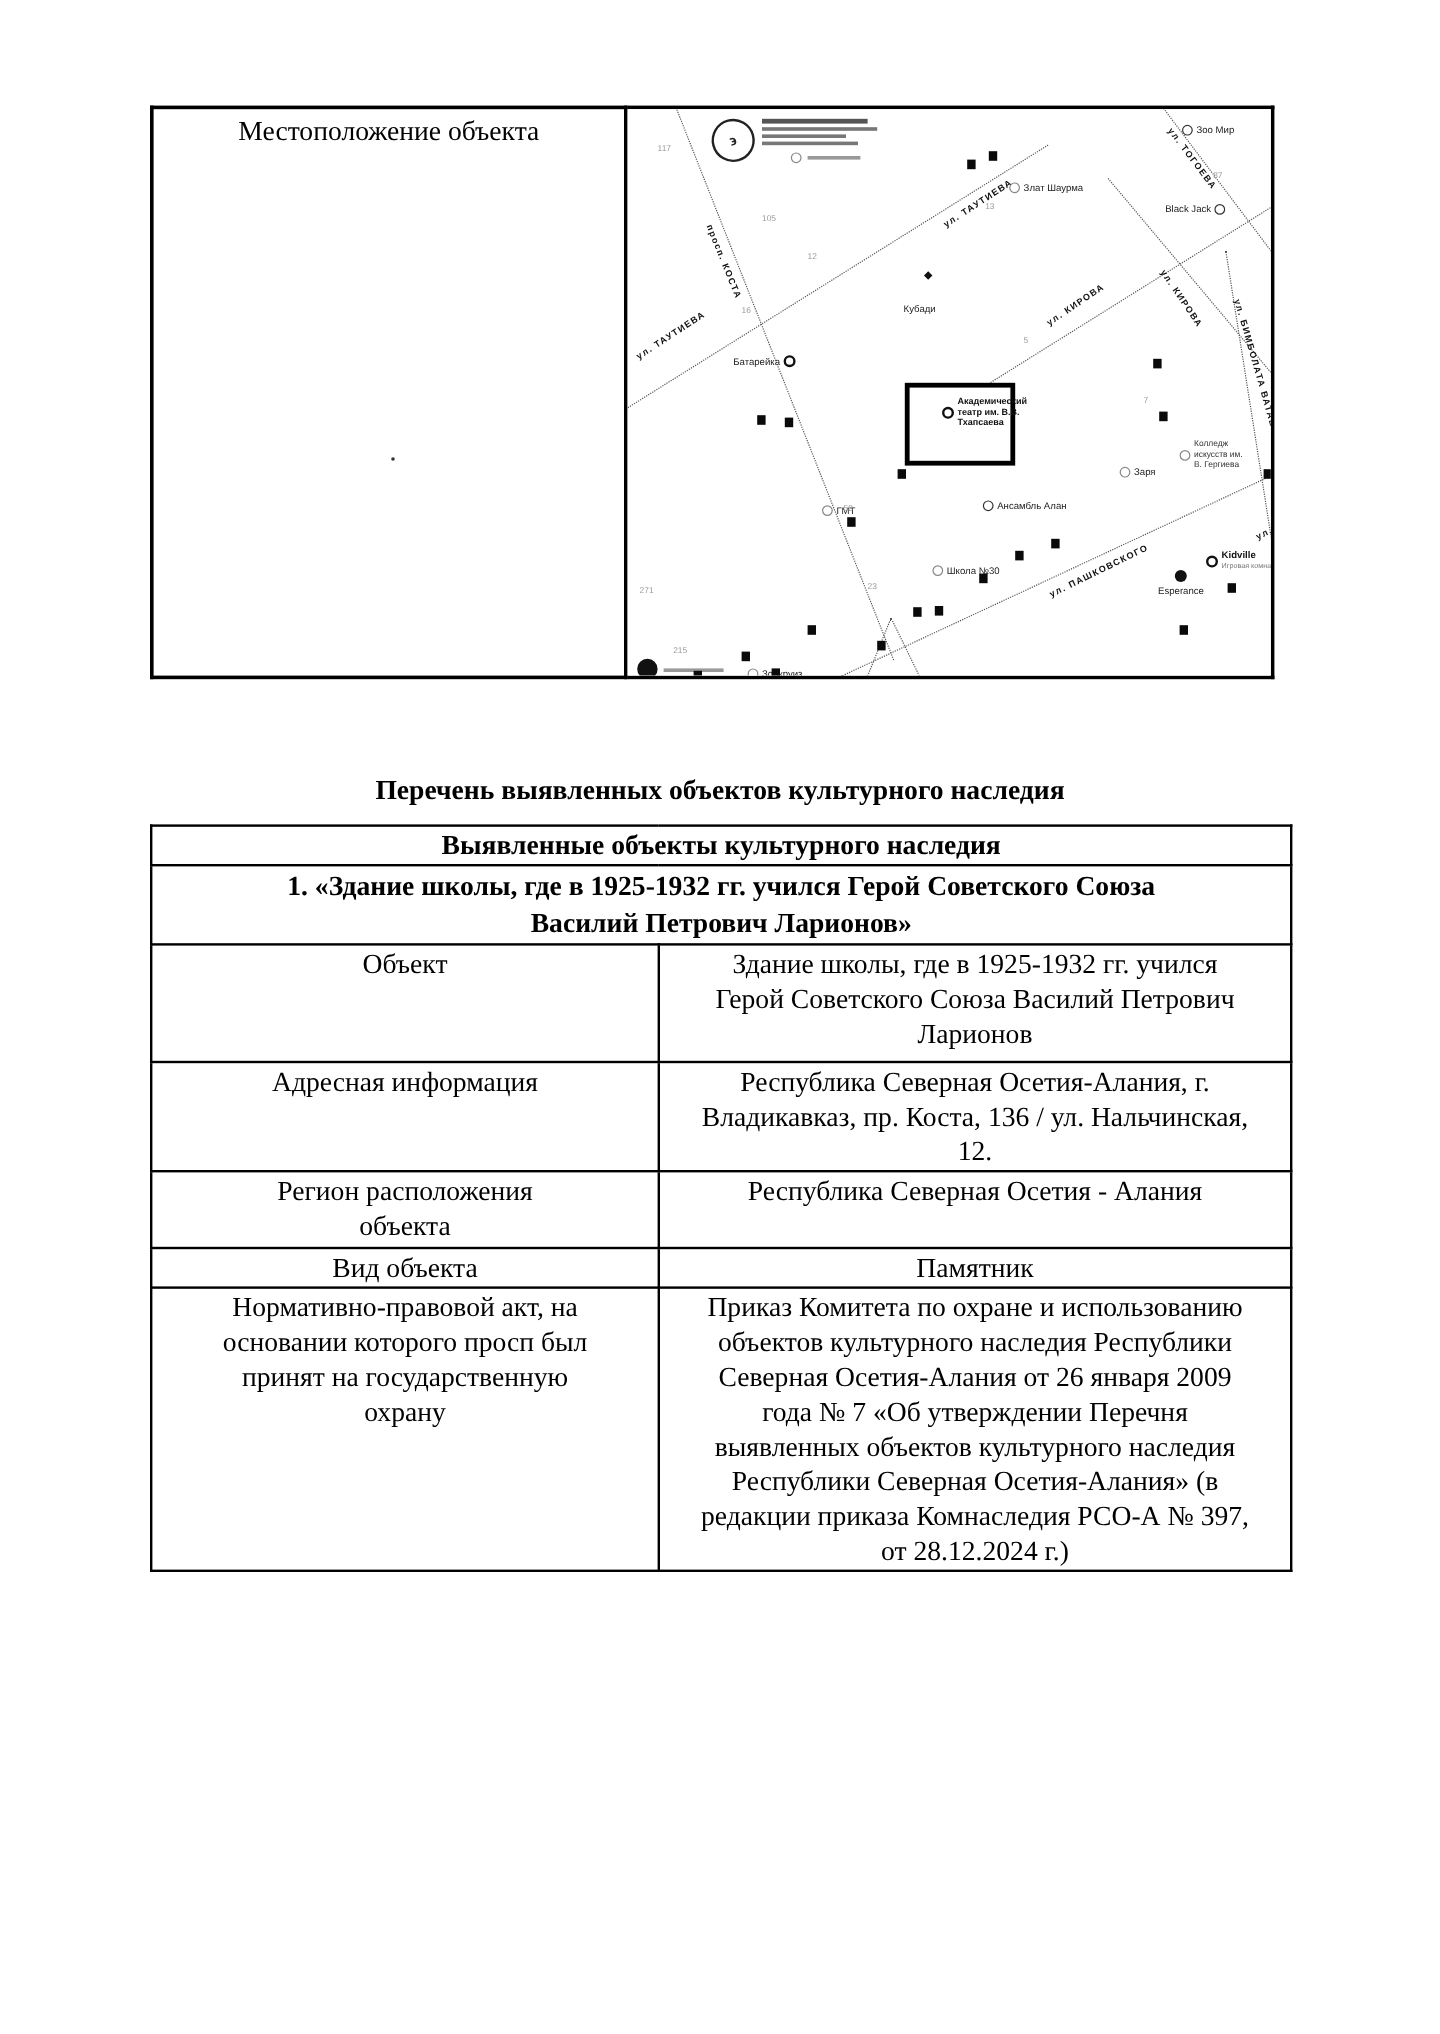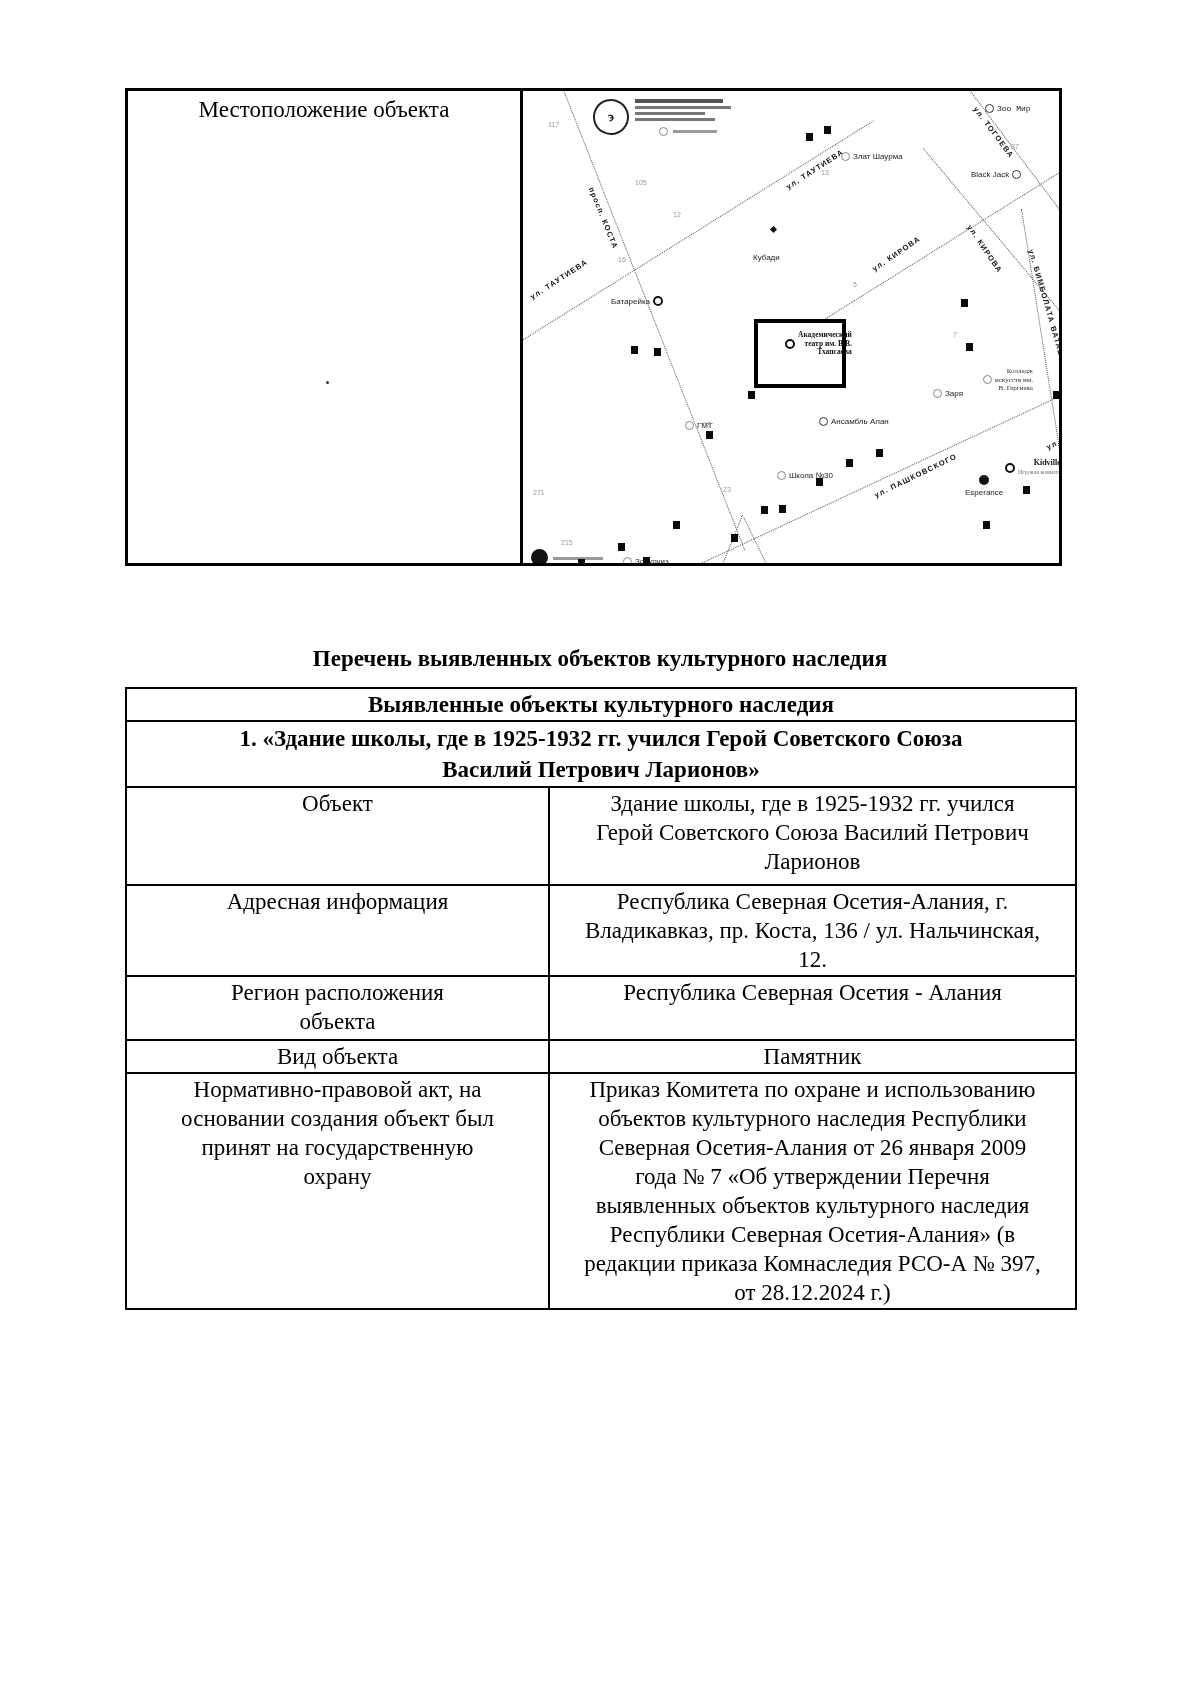"Зоо Мир" div.poi { font-family: Liberation Mono, monospace -> none }
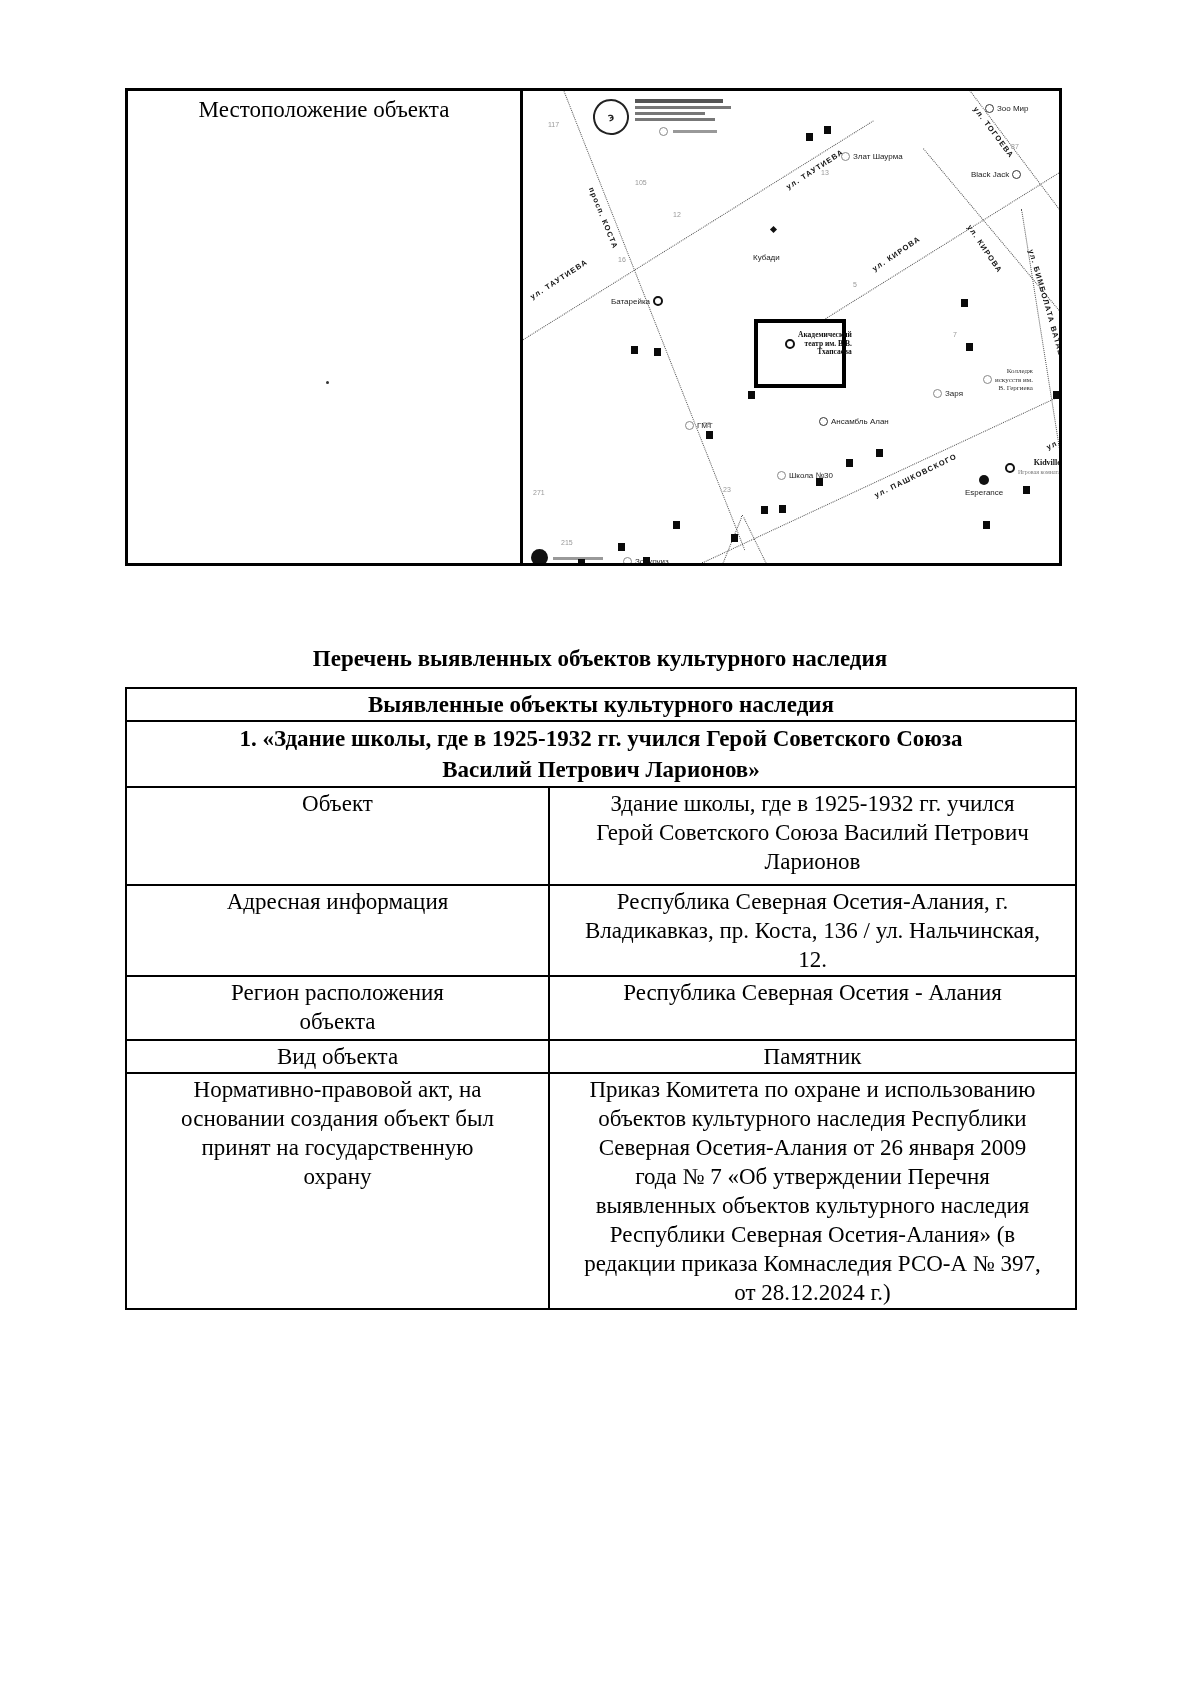"Академический" .poi-col { font-family: Liberation Serif, serif -> none; text-align: right -> left }
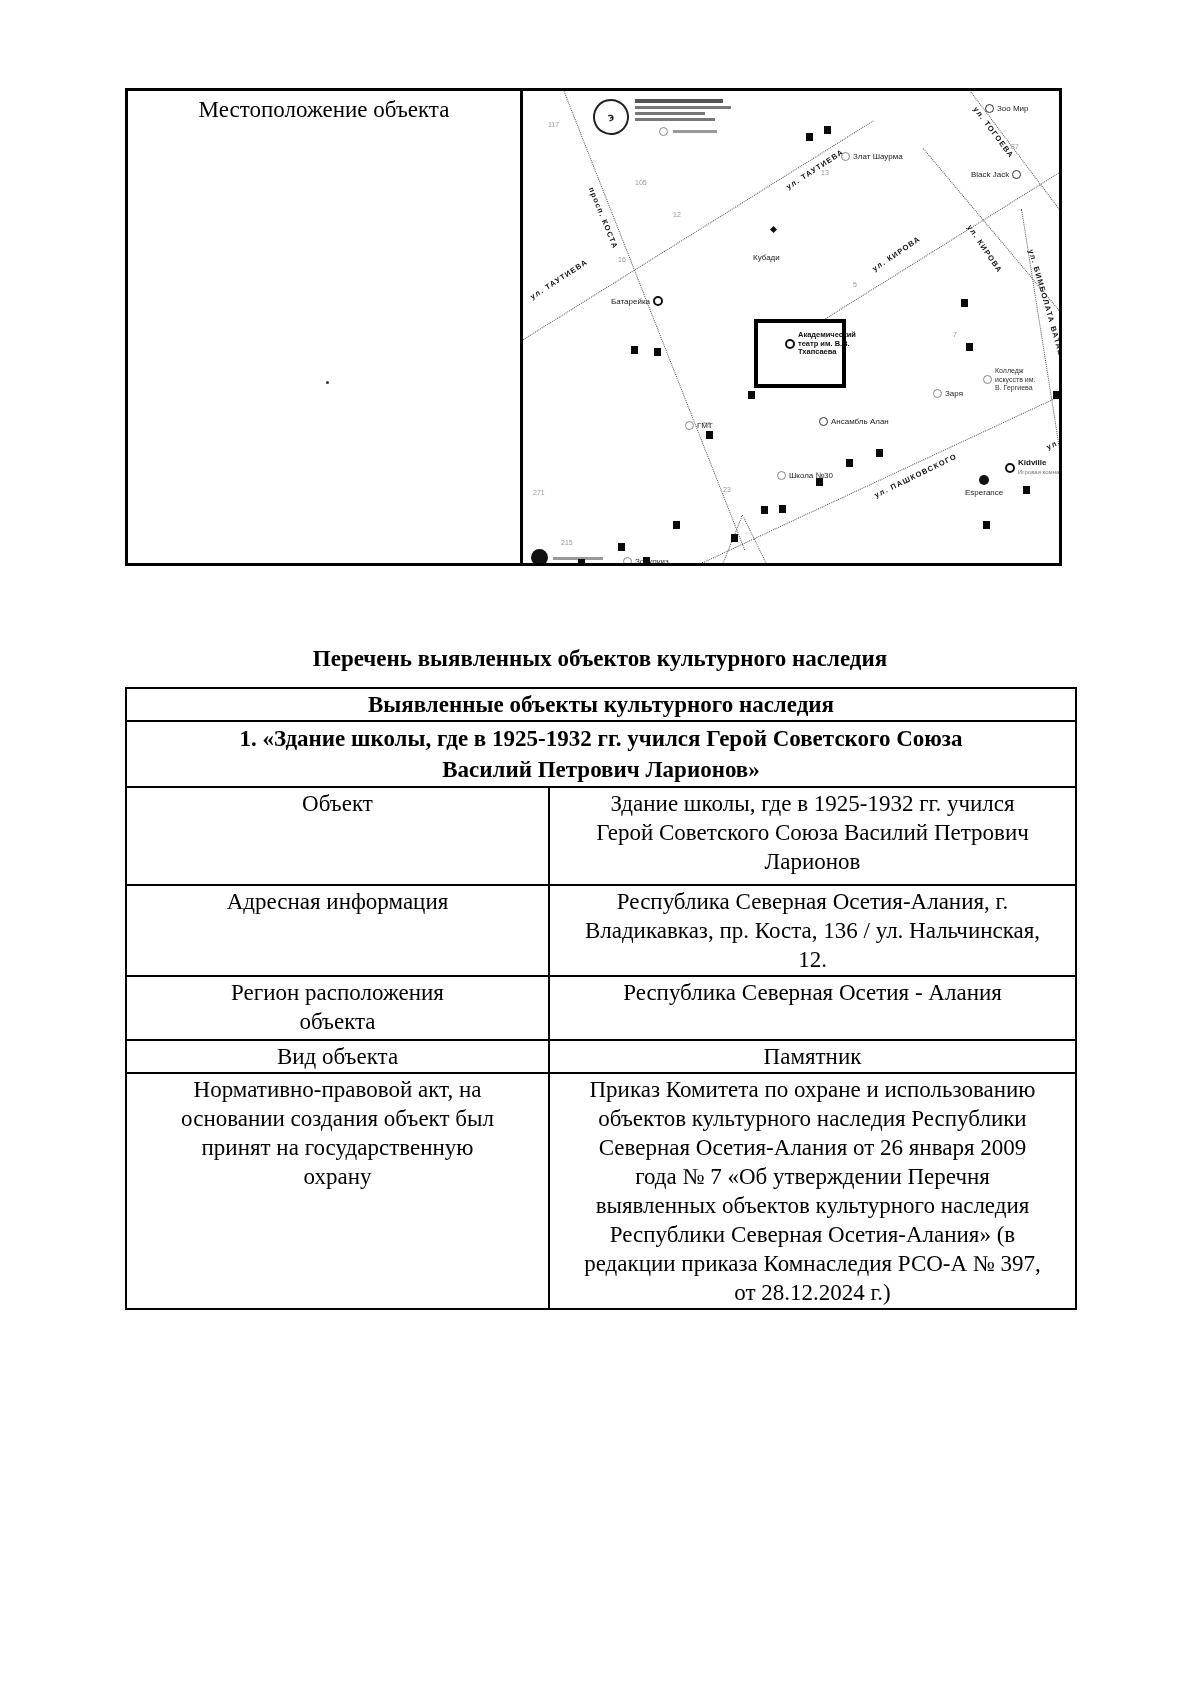"Нормативно-правовой акт, на" td { text: создания объект -> которого просп }
